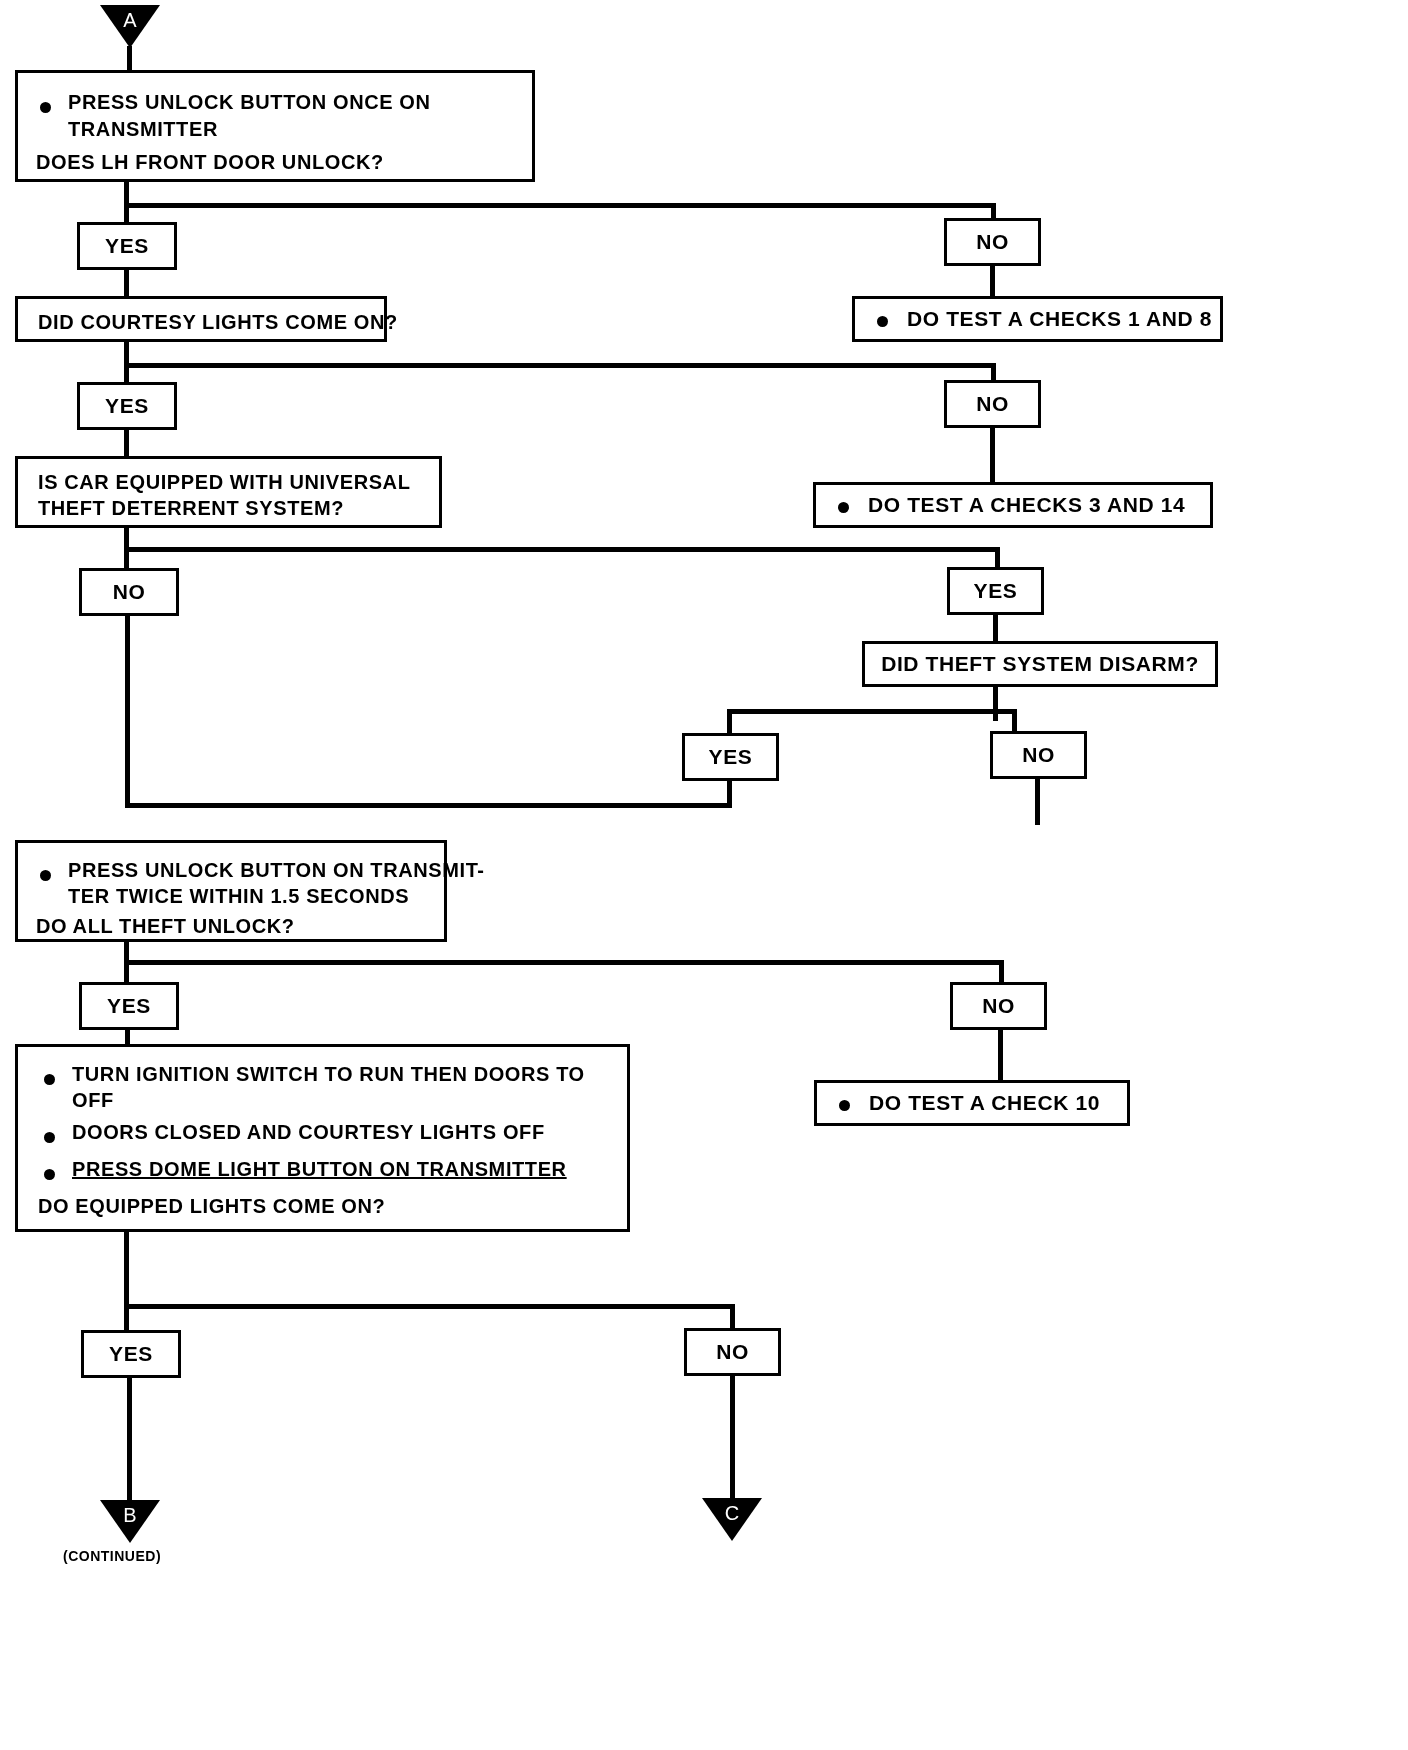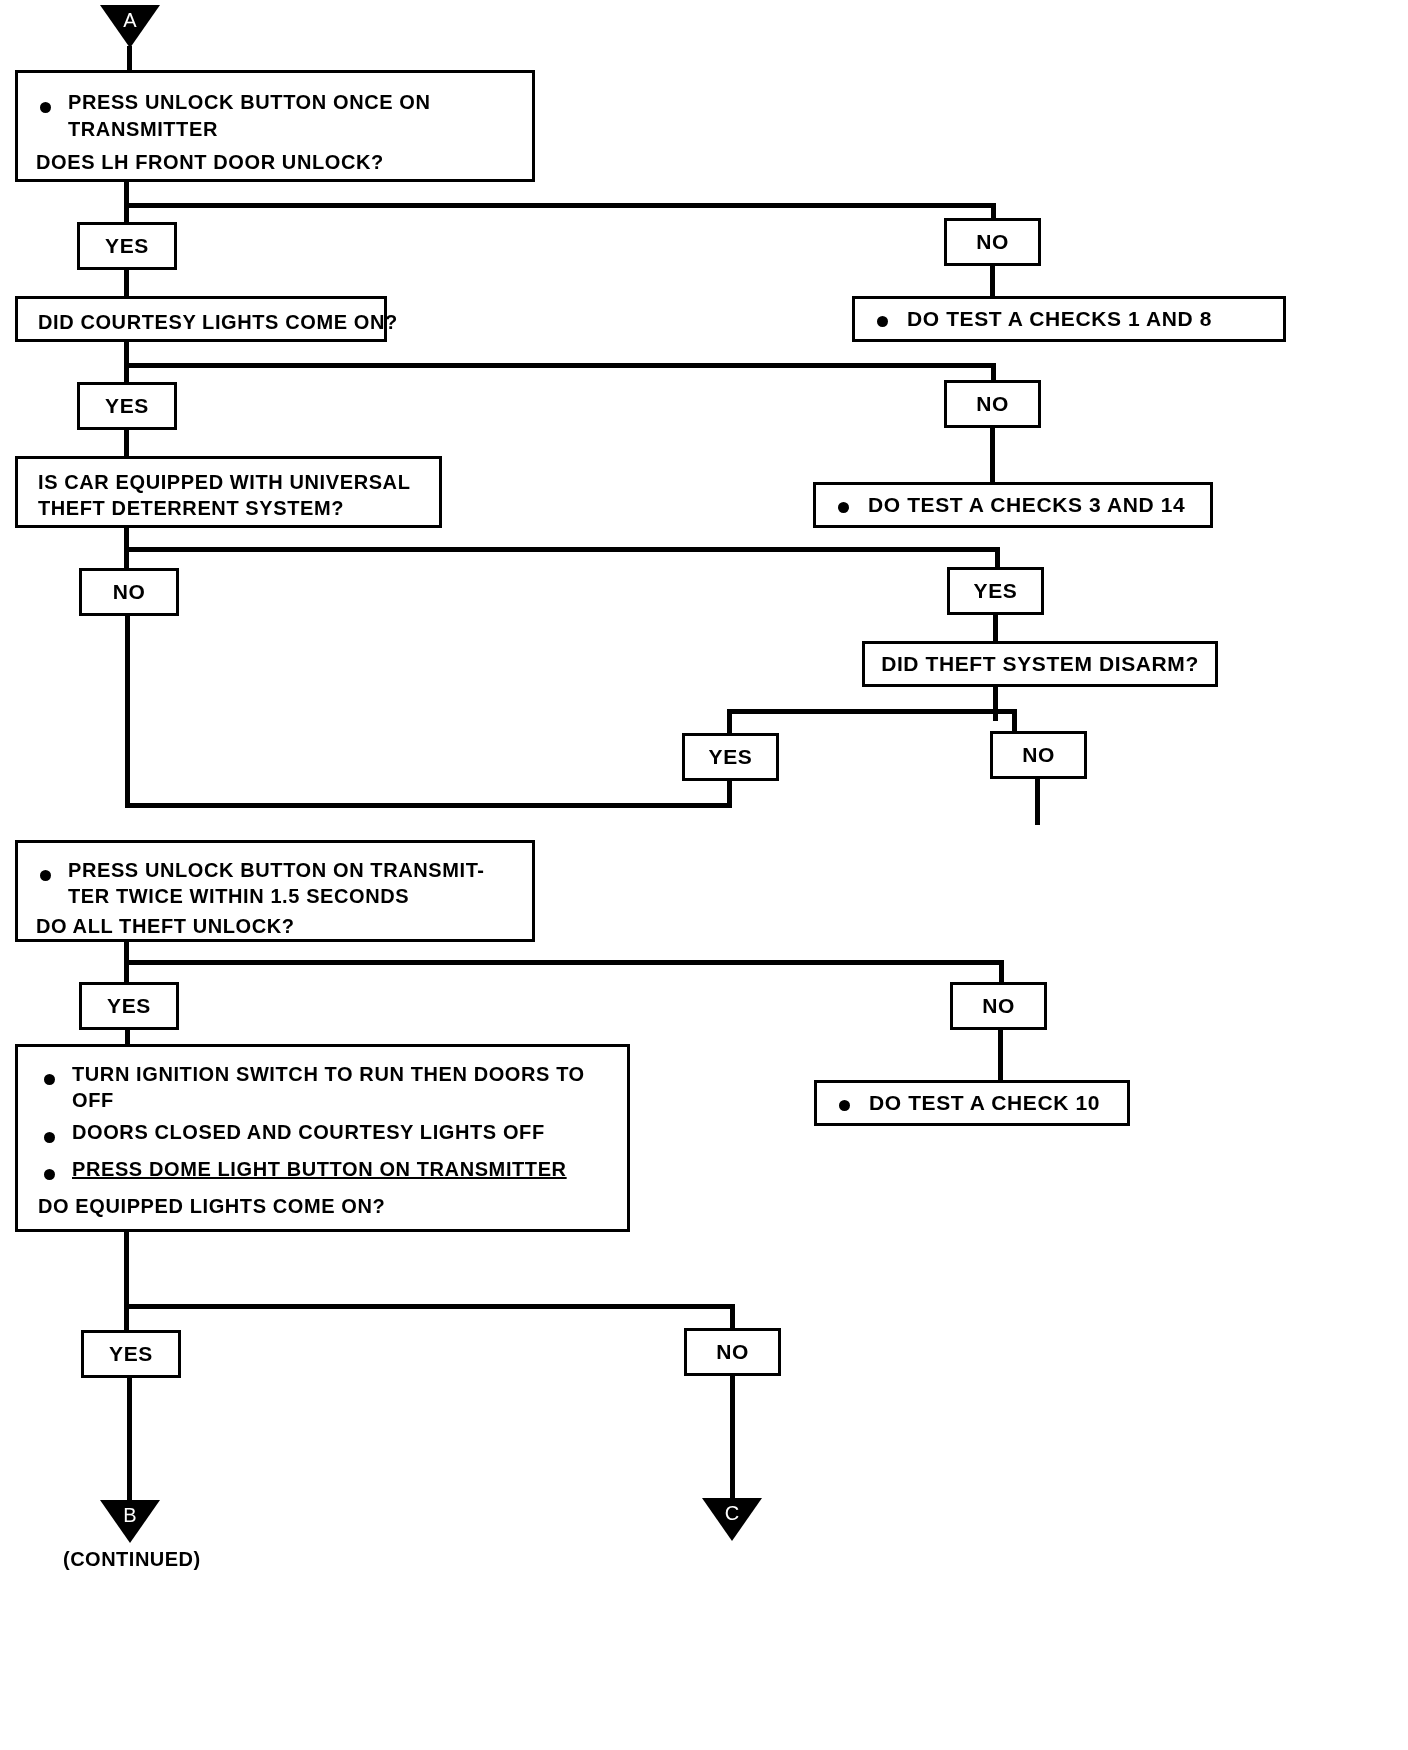"DO TEST A CHECKS 1" div.box { width: 434px -> 371px }
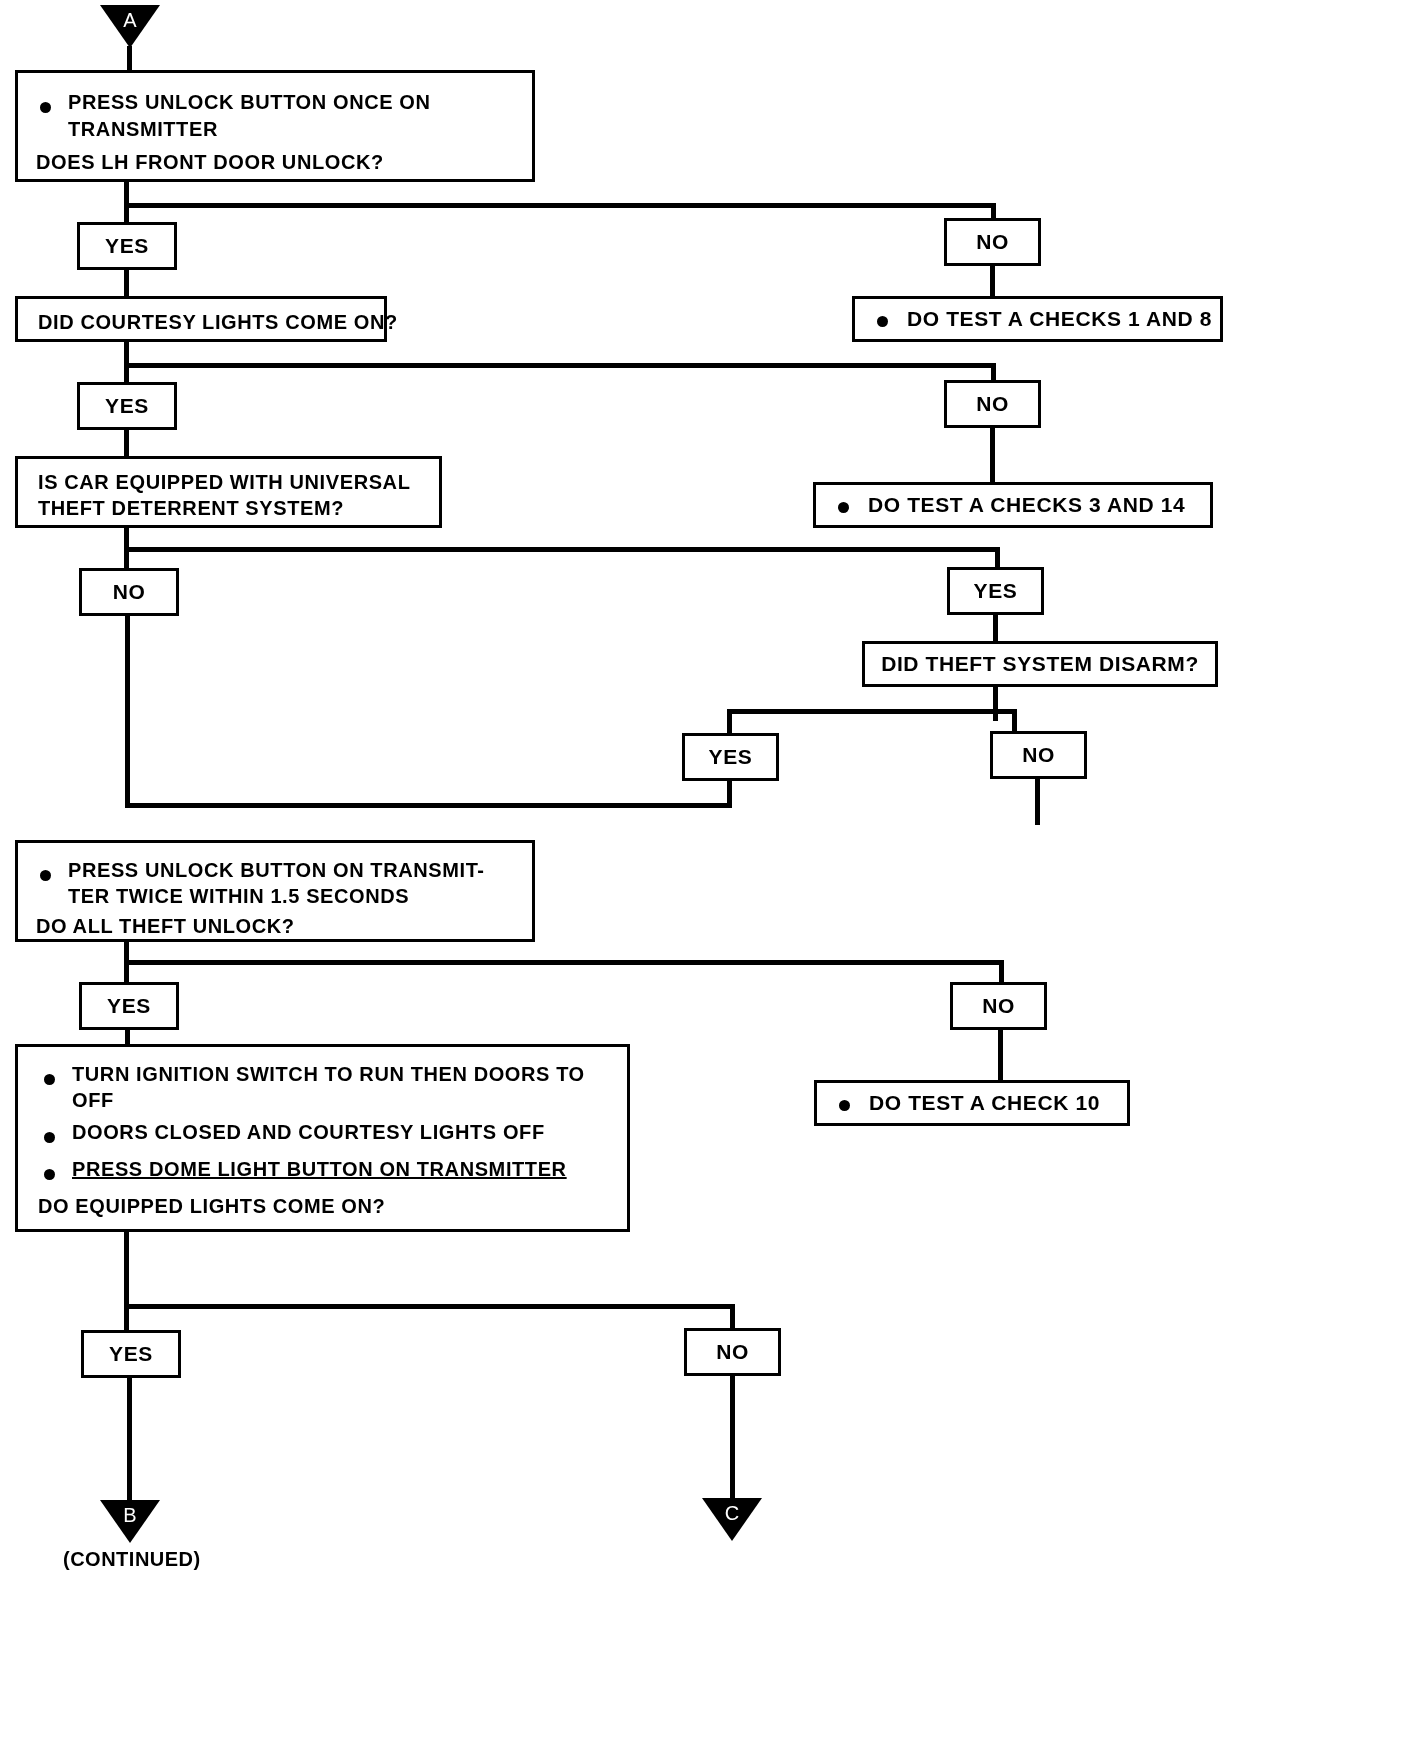"PRESS UNLOCK BUTTON ON TRANSMIT-" div.box { width: 520px -> 432px }
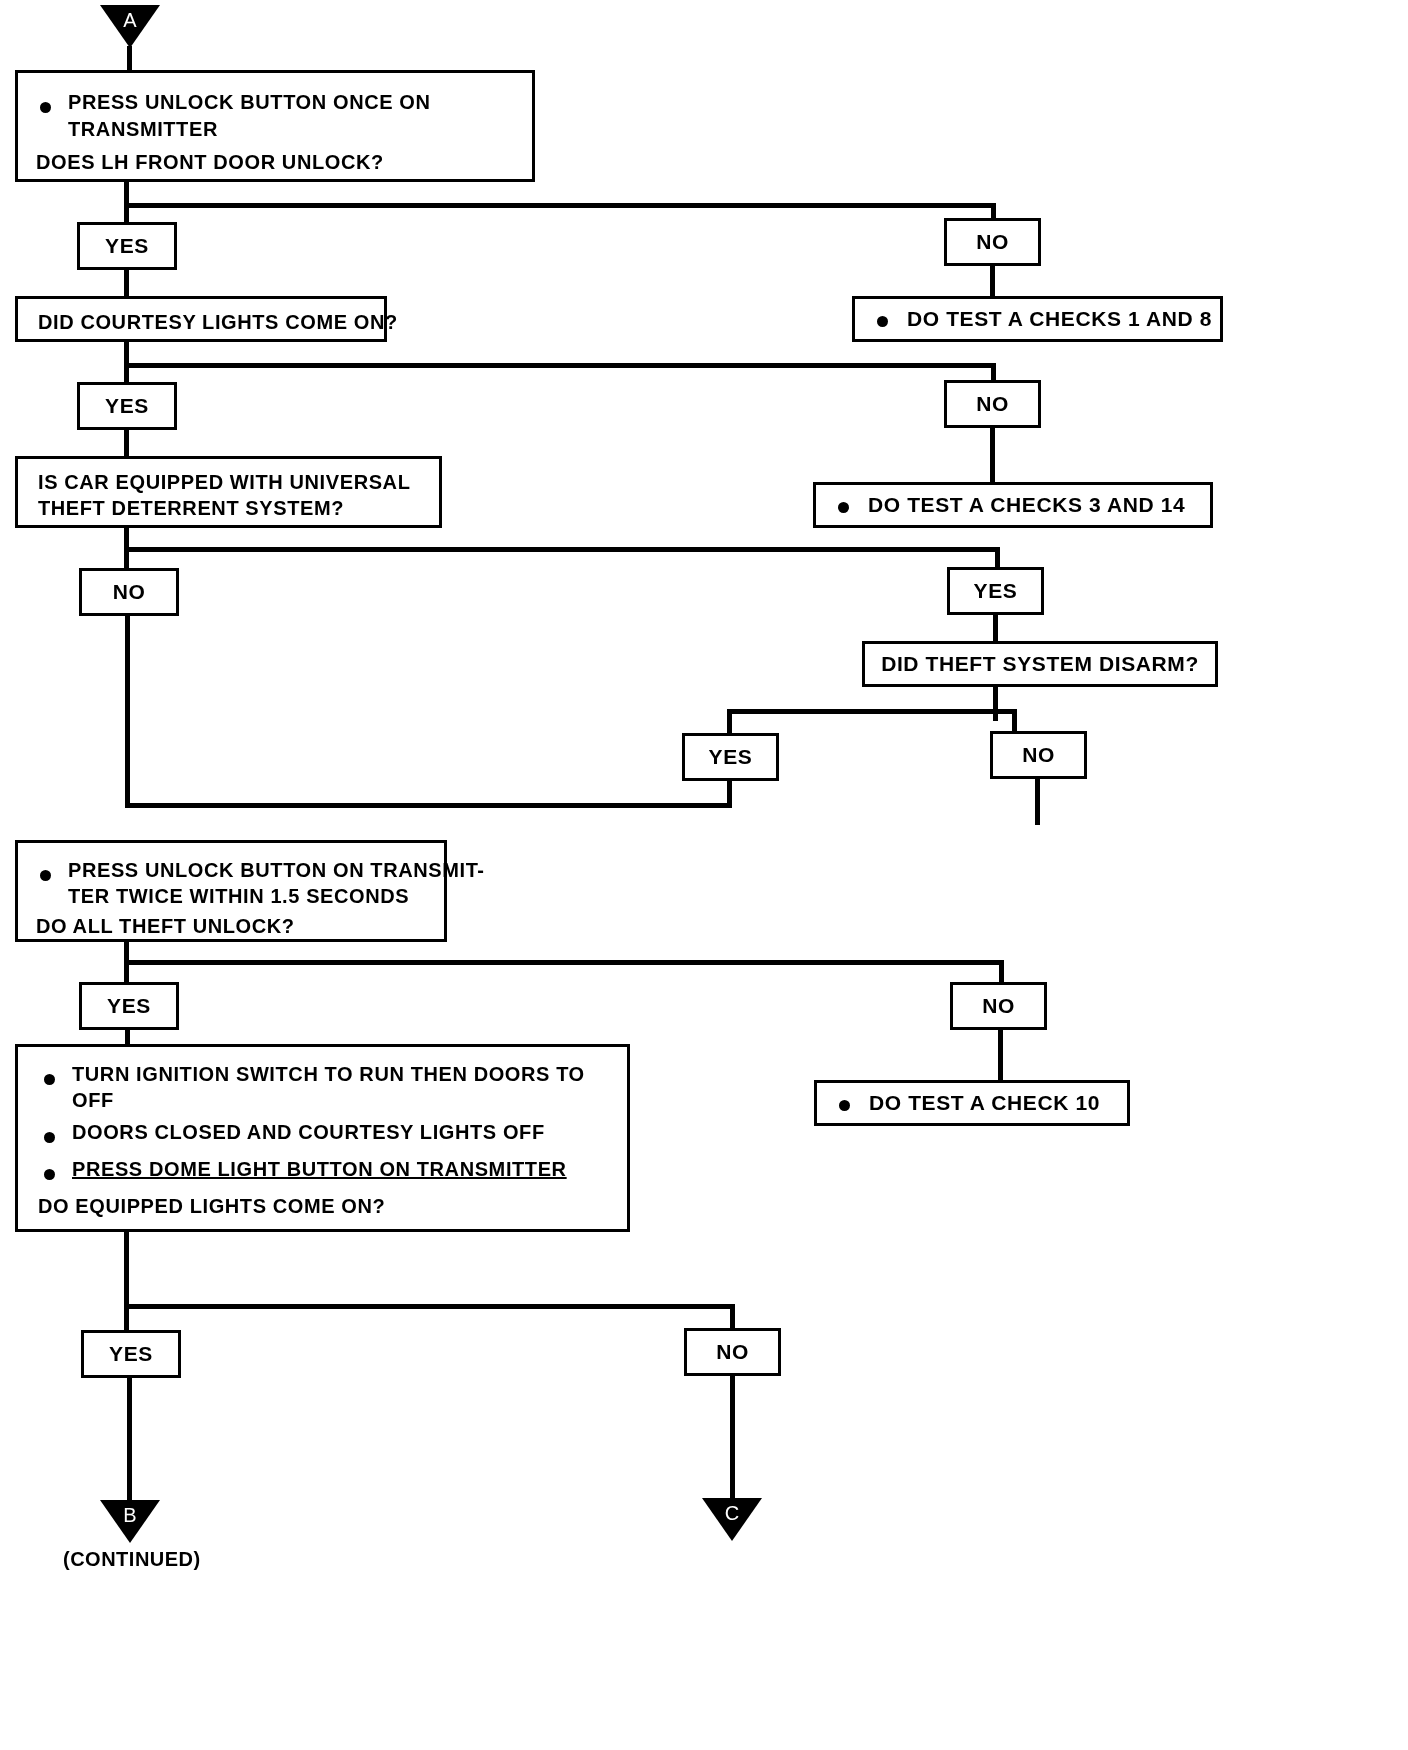"(CONTINUED)" .caption { font-size: 20px -> 14px }
